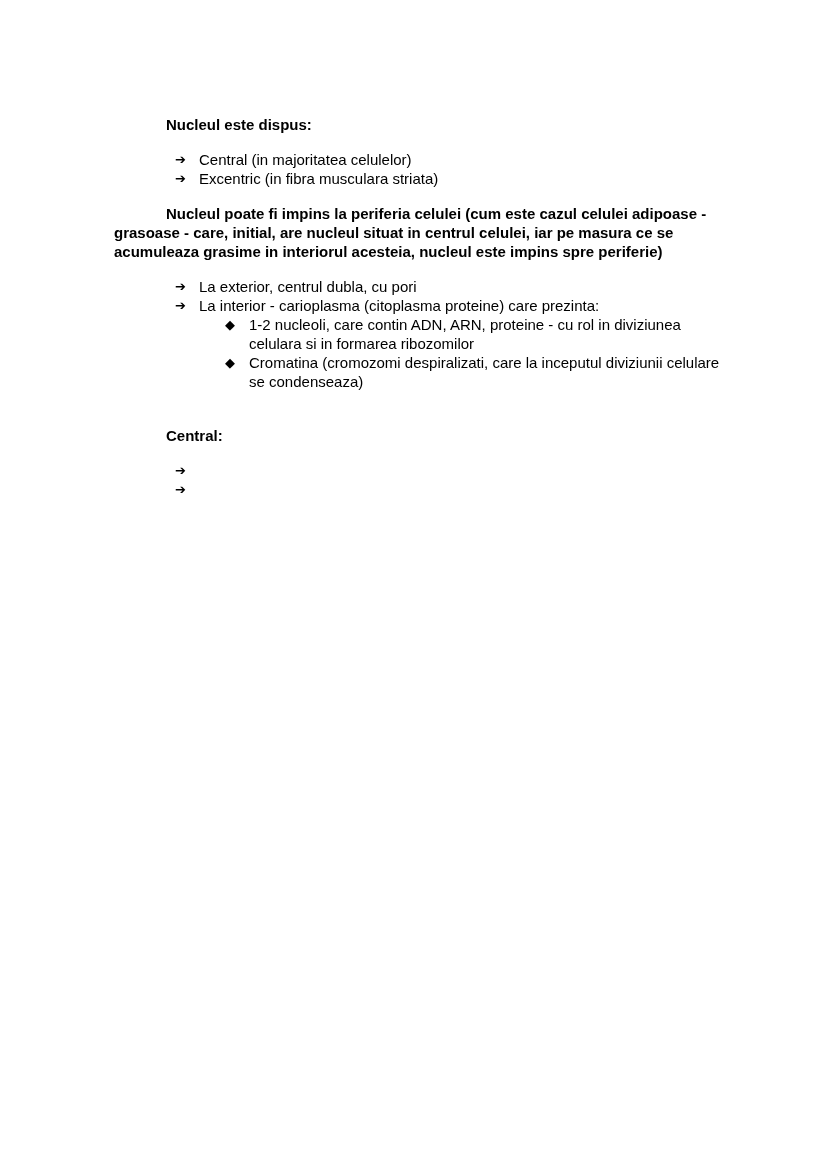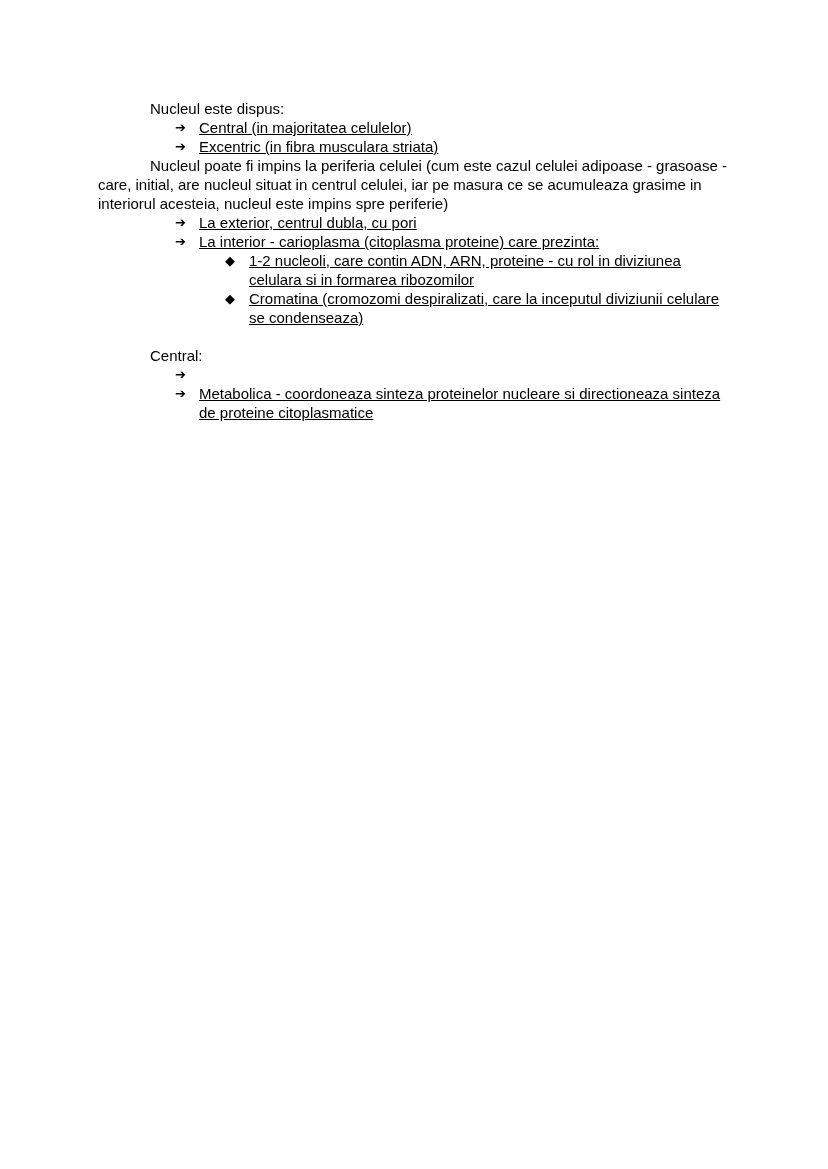"Nucleul este dispus:" p { font-weight: none -> bold; margin: 0 -> 16px }
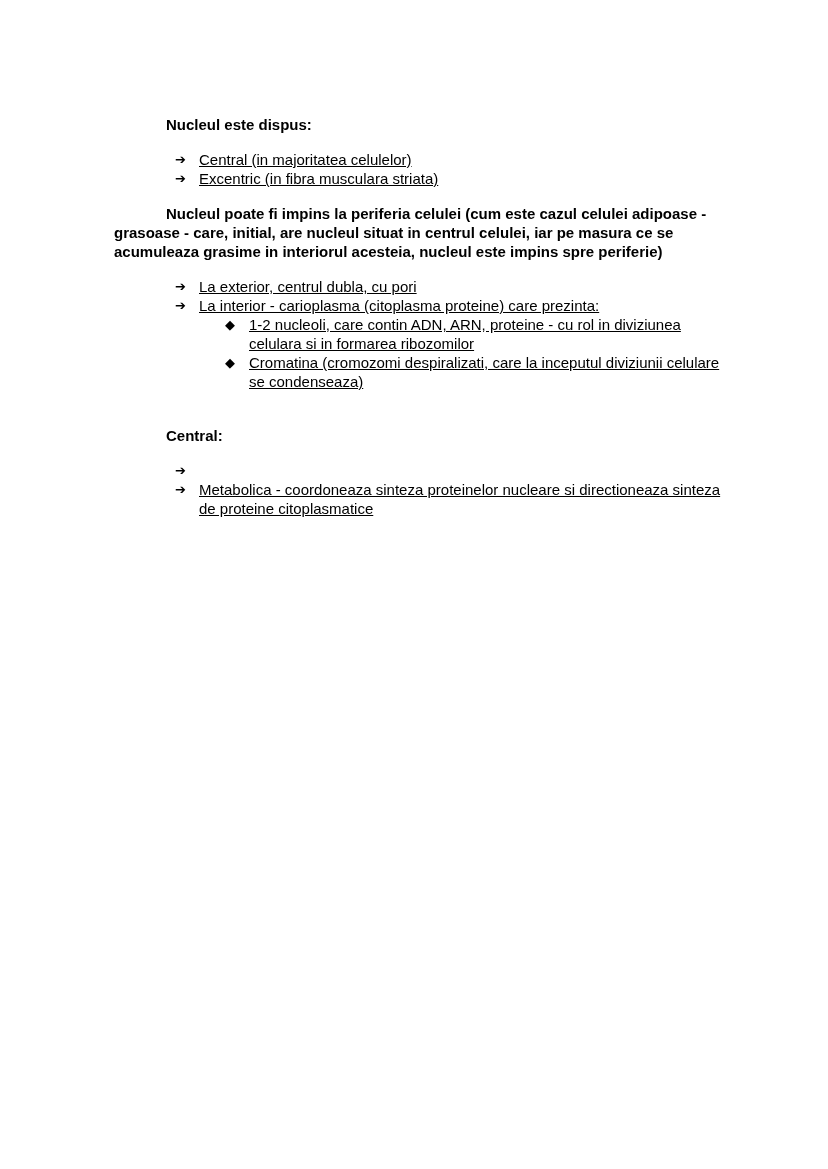"Central (in majoritatea celulelor)" .li .li-text { text-decoration: underline -> none }
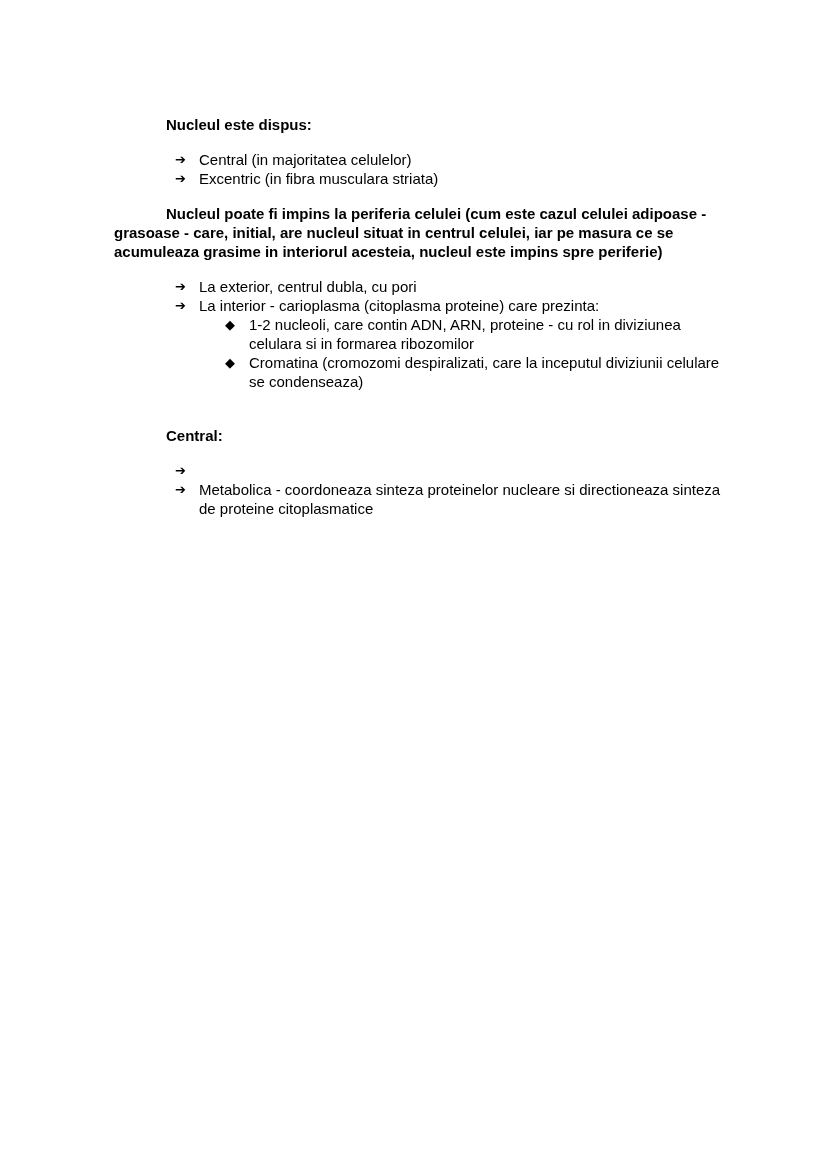"Metabolica - coordoneaza sinteza" span.li-text { html: <span>Metabolica - coordoneaza sinteza proteinelor nucleare si directioneaza sinteza de proteine citoplasmatice</span> -> none }
